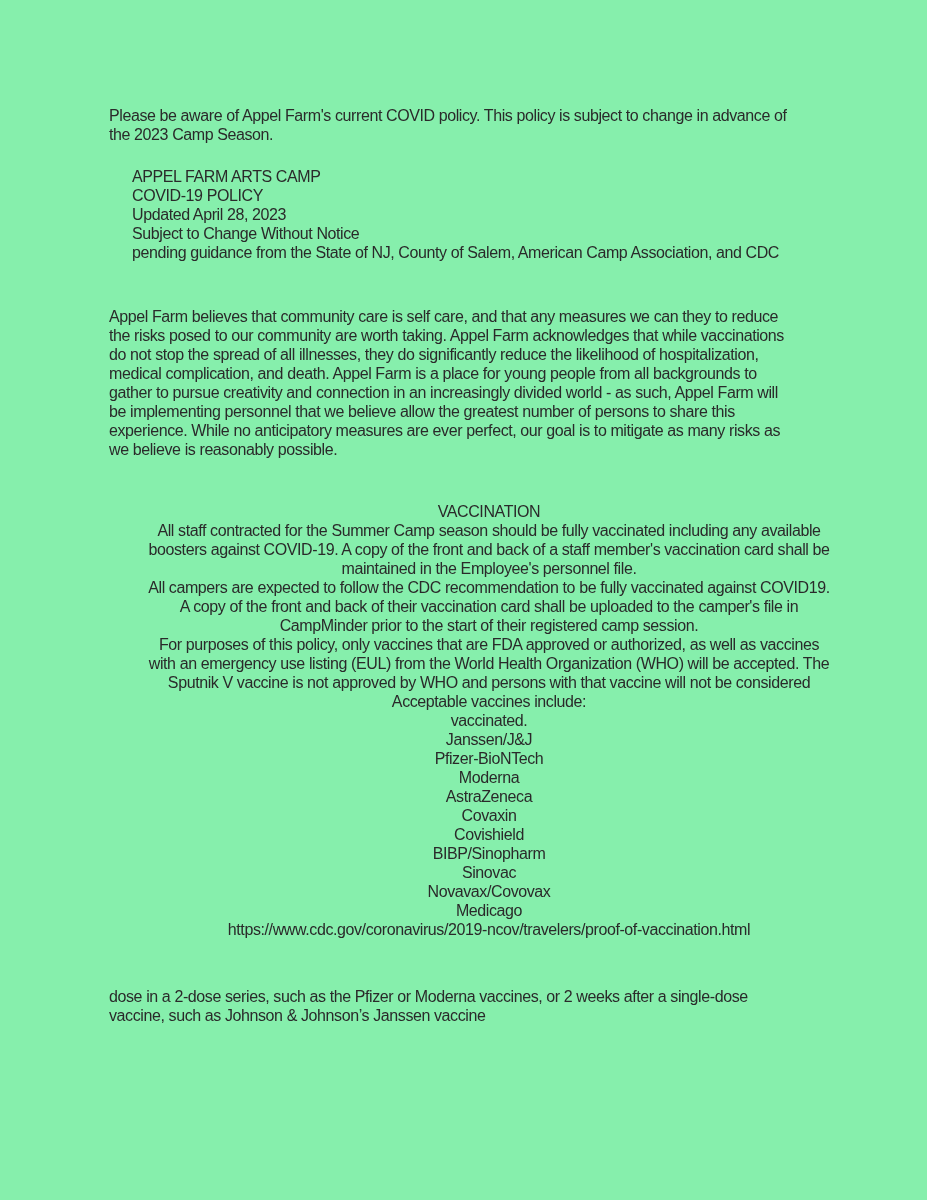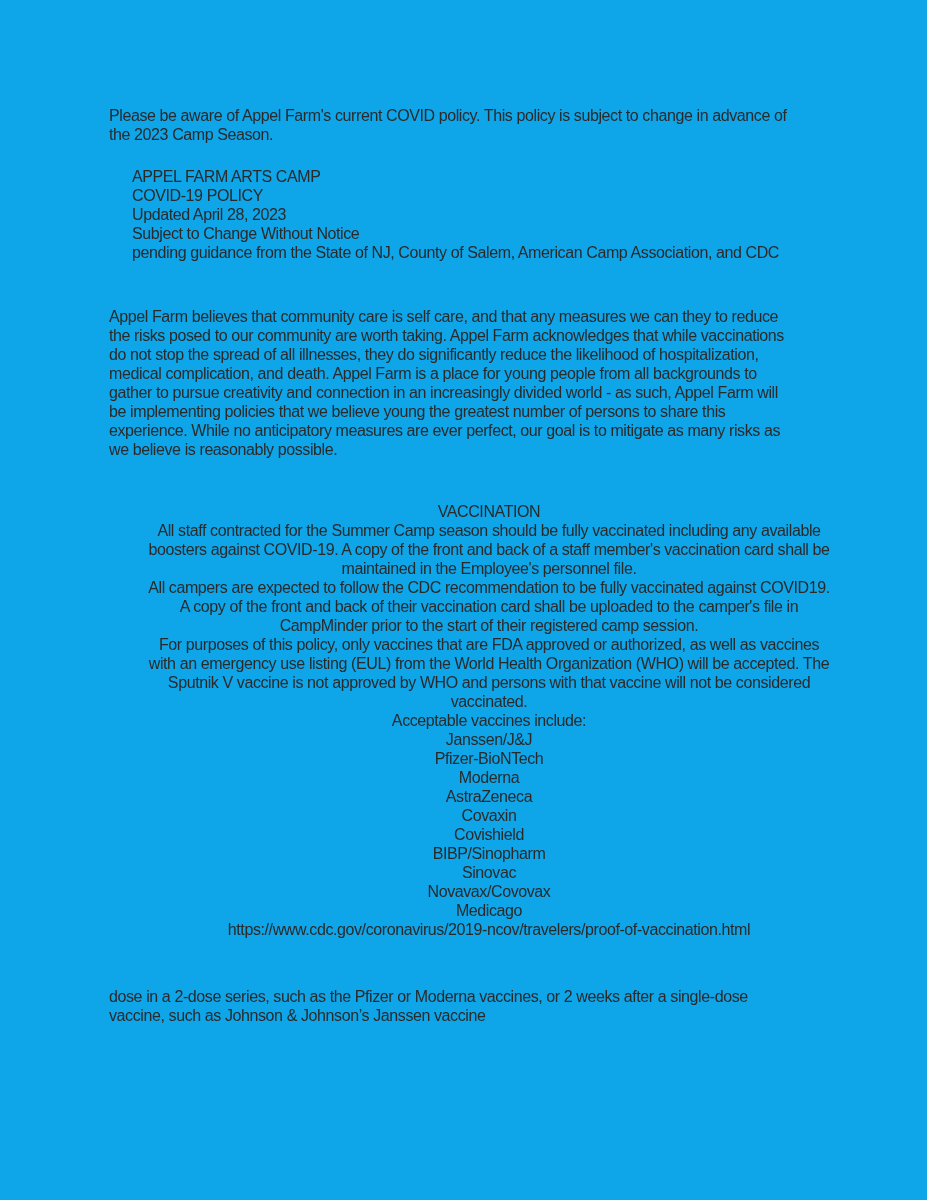"Please be aware of Appel" .page { background: #0ea5e9 -> #86efac }
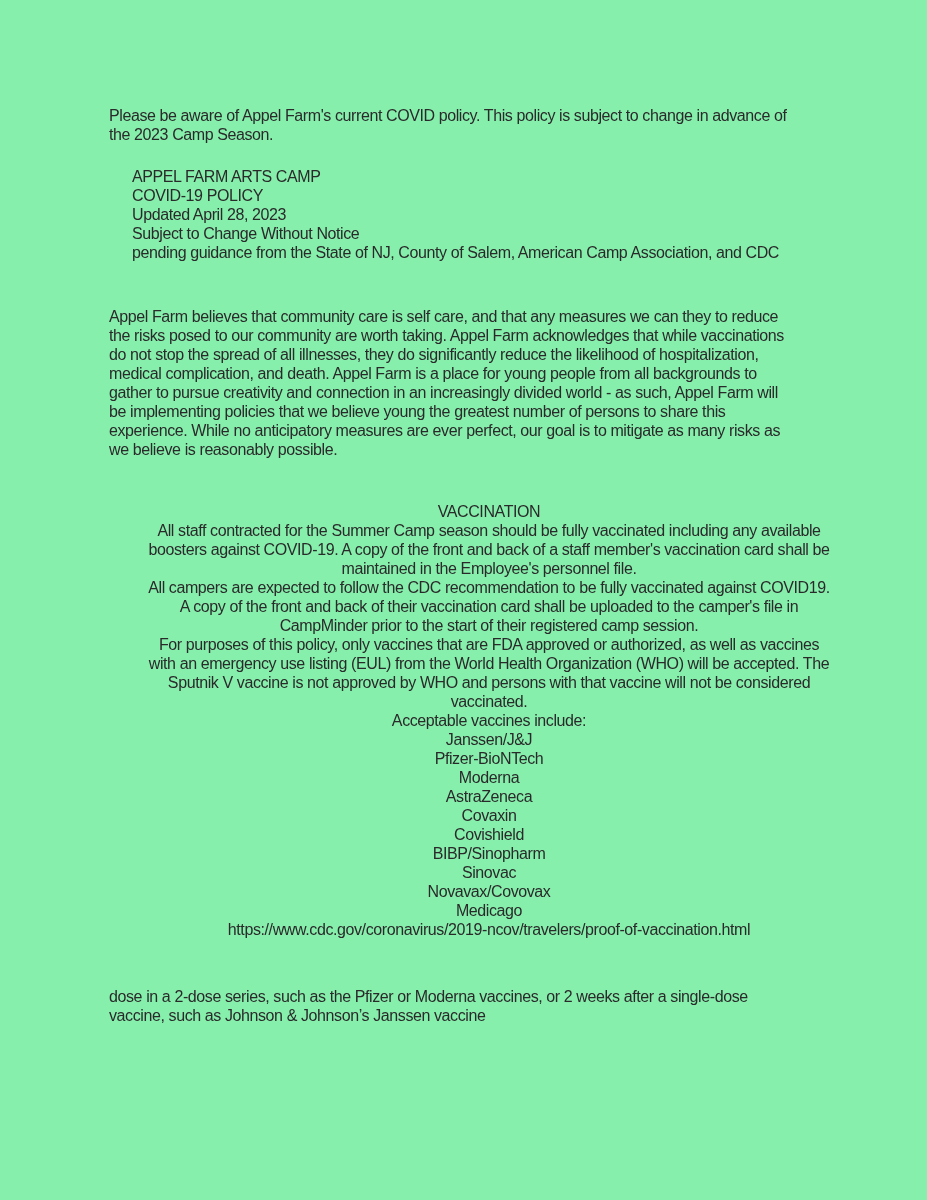"be implementing policies that we" div.line { text: policies that we believe young -> personnel that we believe allow }
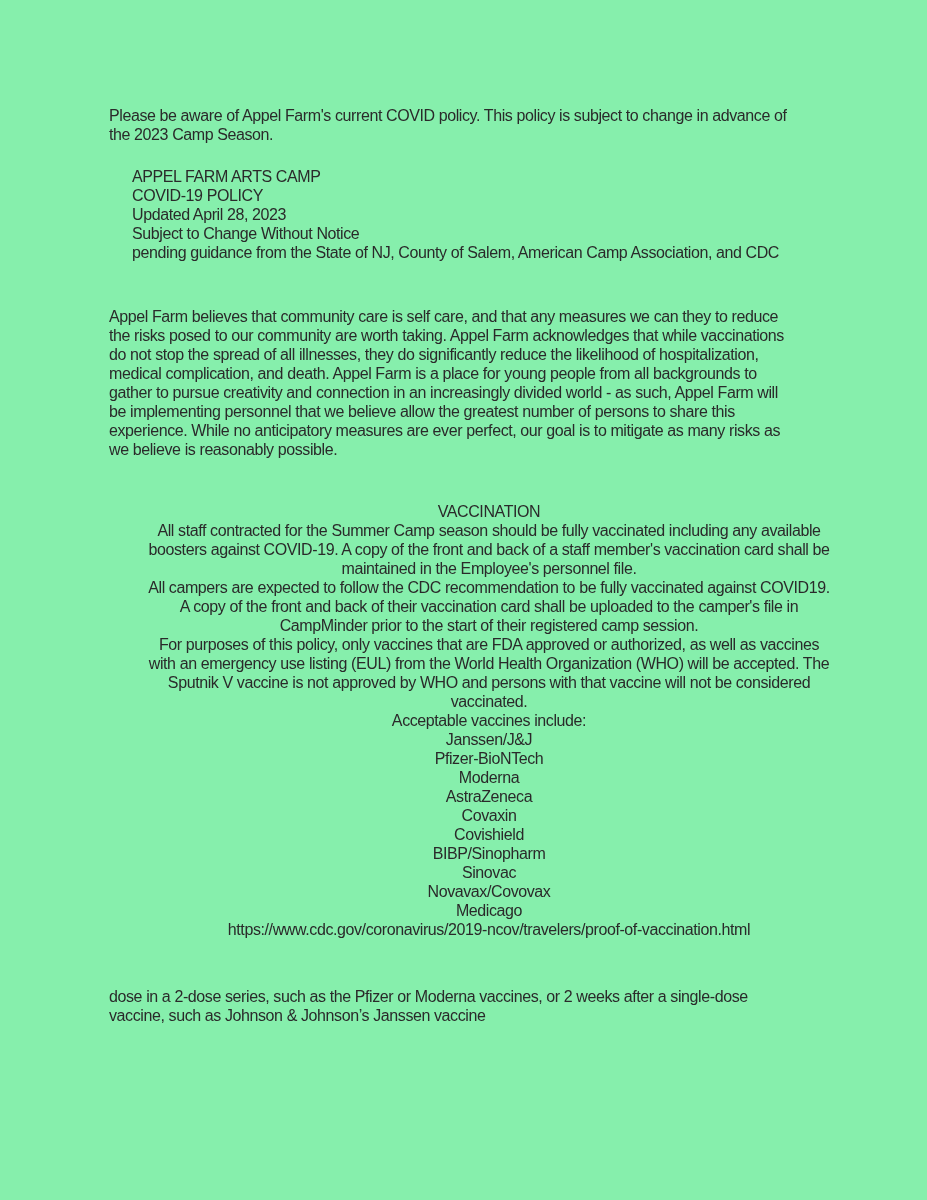"vaccinated." div.line { order: before "Acceptable vaccines include:" -> after "Acceptable vaccines include:" }
